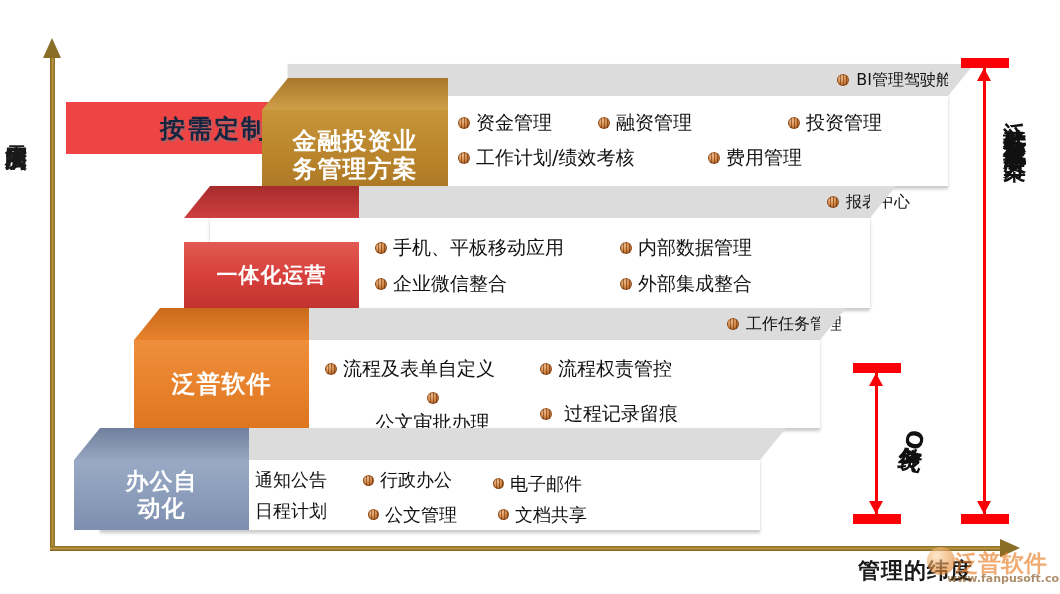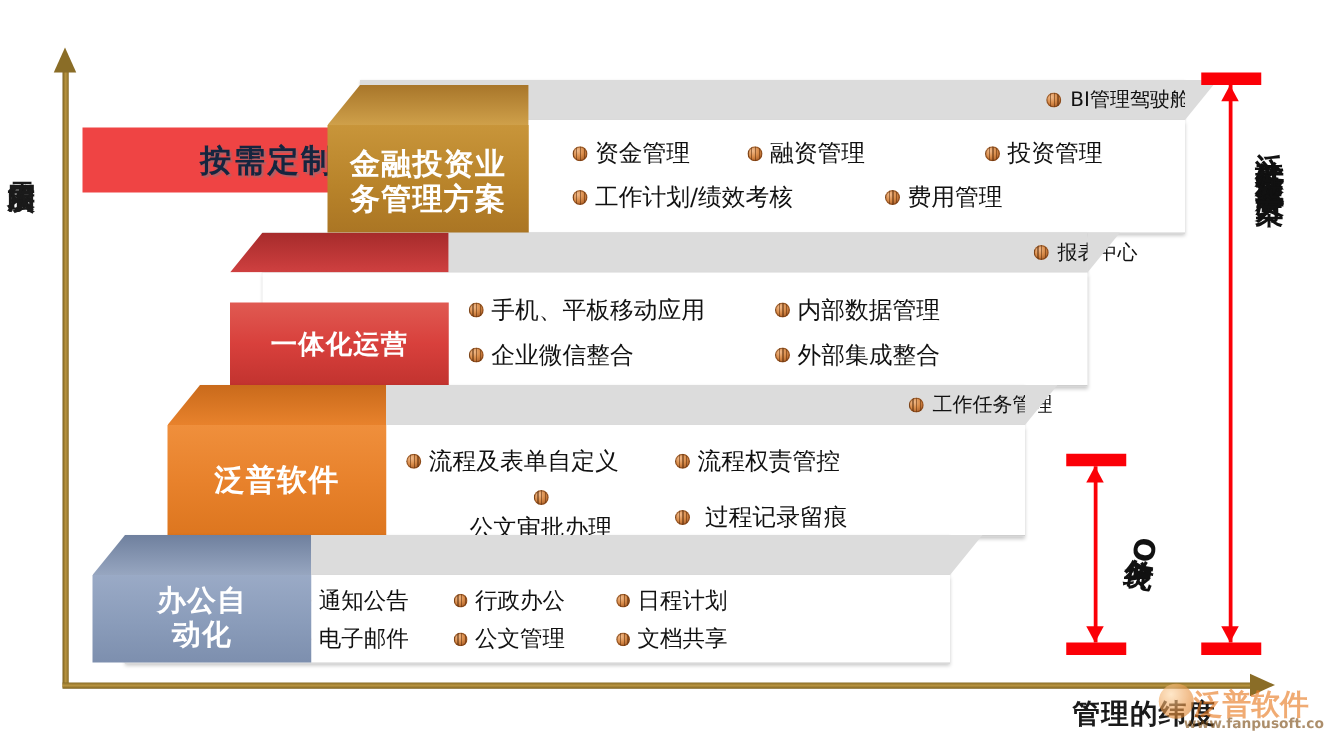"金融投资业" div.cube { top: 68px -> 78px; width: 161px -> 186px }
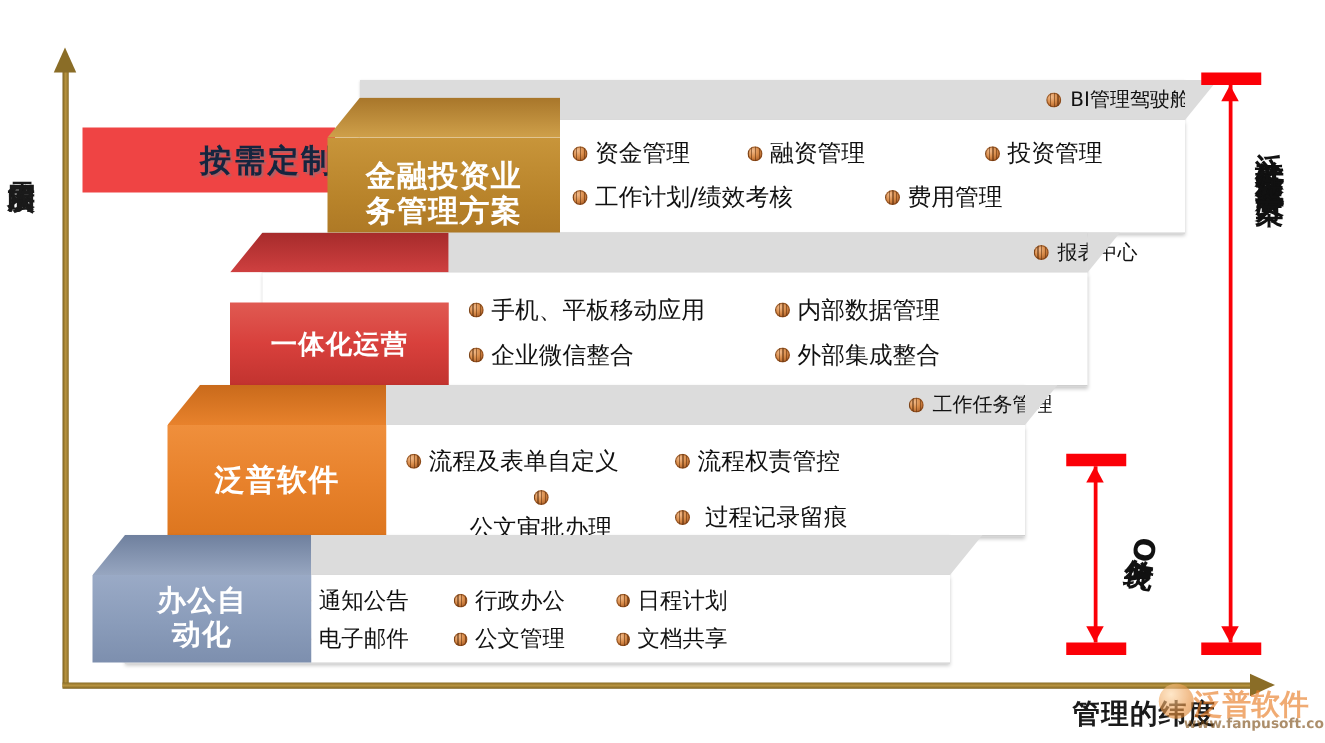"日程计划" div.item { order: before "电子邮件" -> after "电子邮件" }
